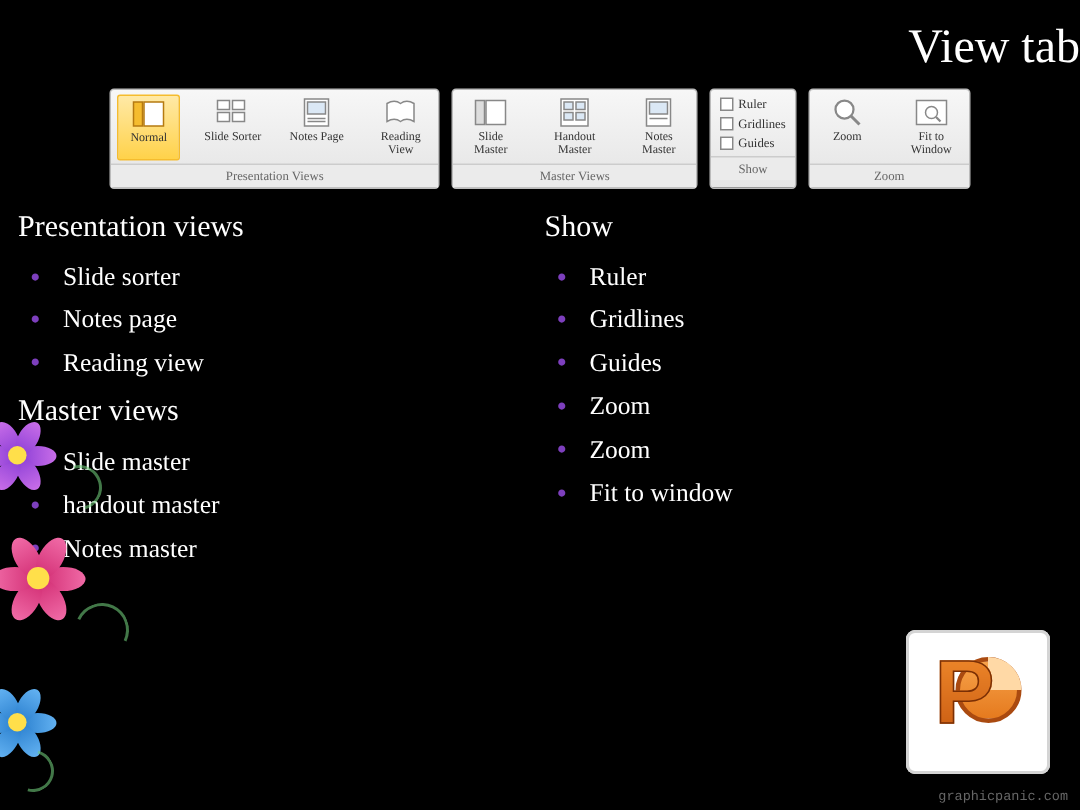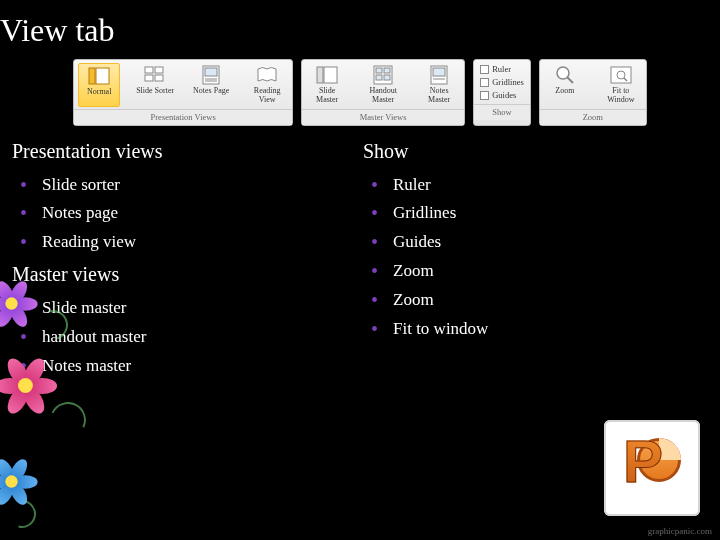"View tab" .title { text-align: left -> right }
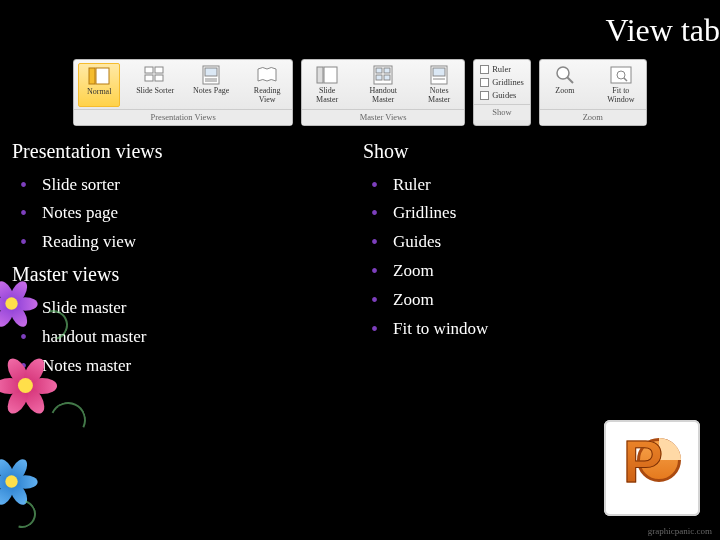"graphicpanic.com" .watermark { font-family: Liberation Serif, serif -> Liberation Mono, monospace }
